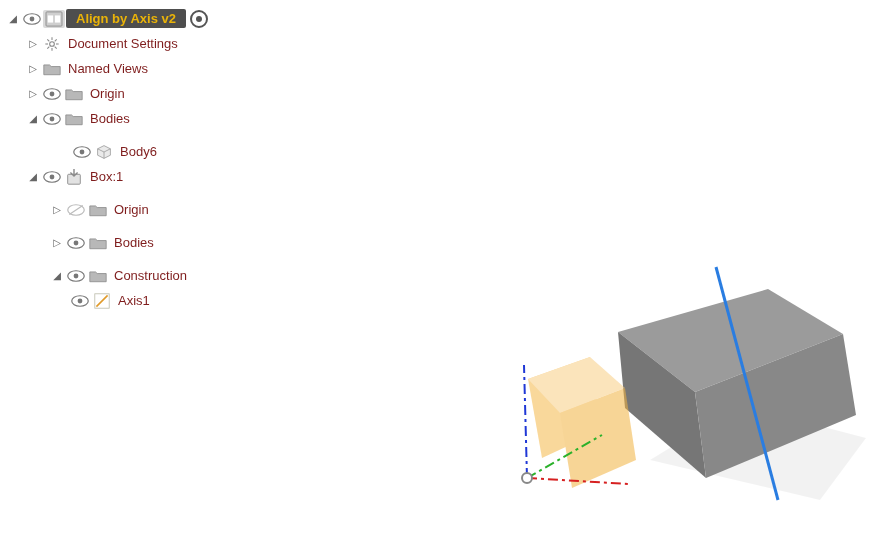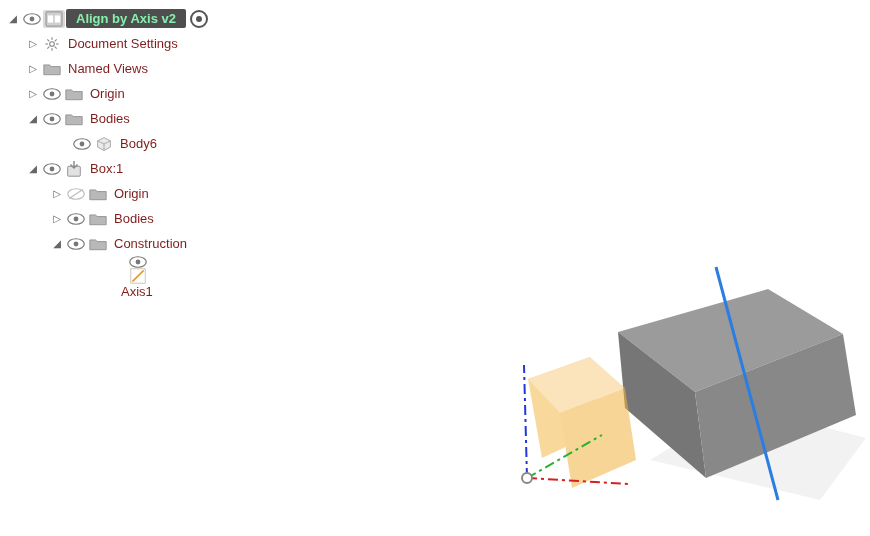"Align by Axis v2" .root-label { color: #86efac -> #eab308 }
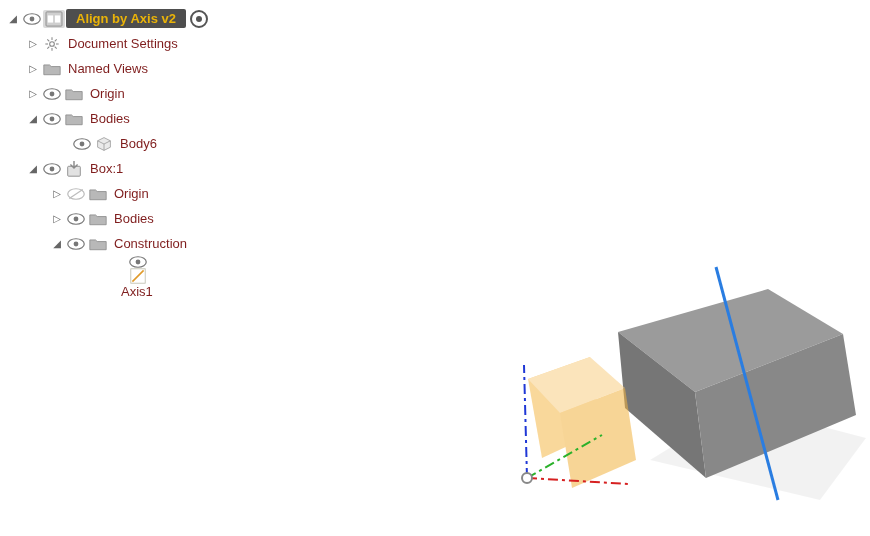"Body6" .indent2 { margin-top: none -> 8px }
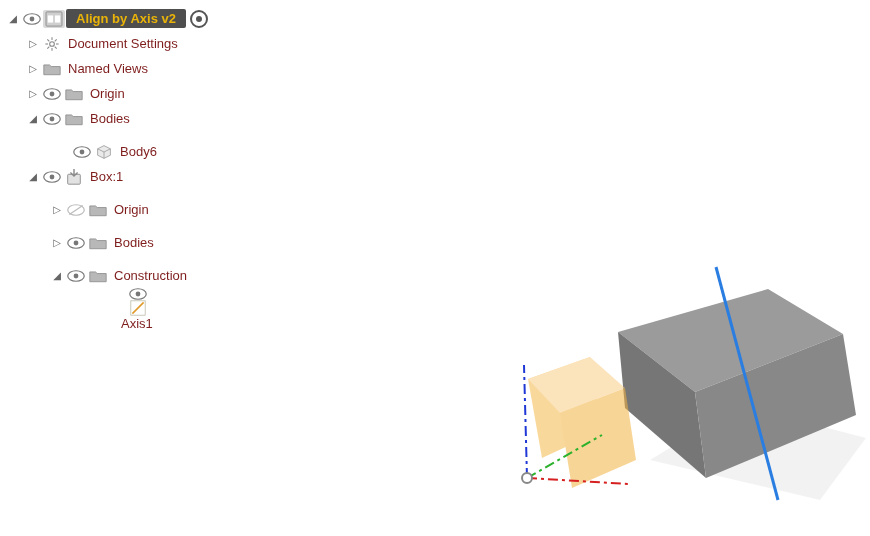"Axis1" .indent3 { flex-direction: column -> none }
